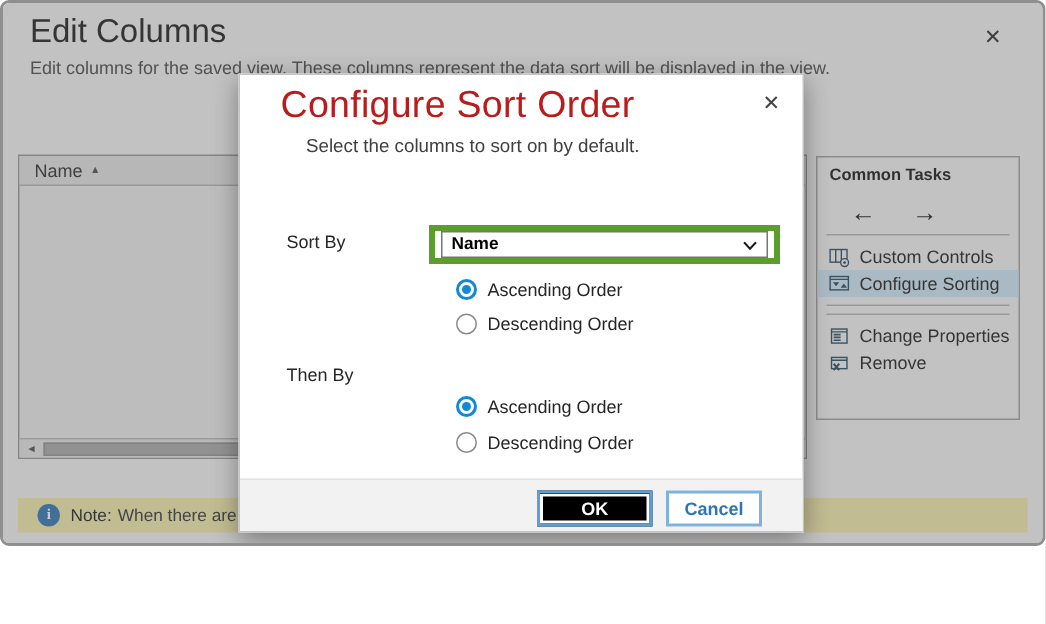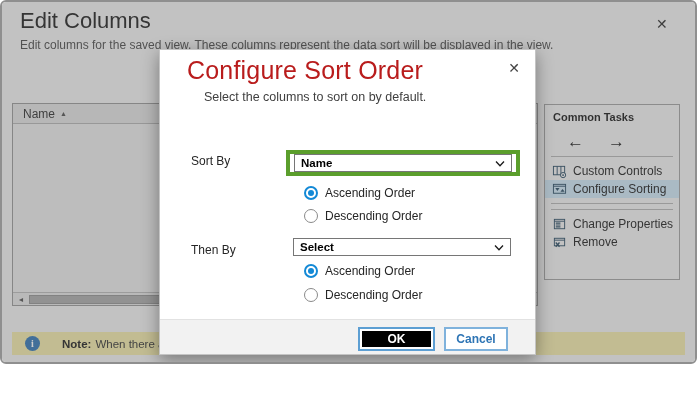"Select" div.dropdown { html: <div> <span>Select</span> <svg> <path></path> </svg> </div> -> none }
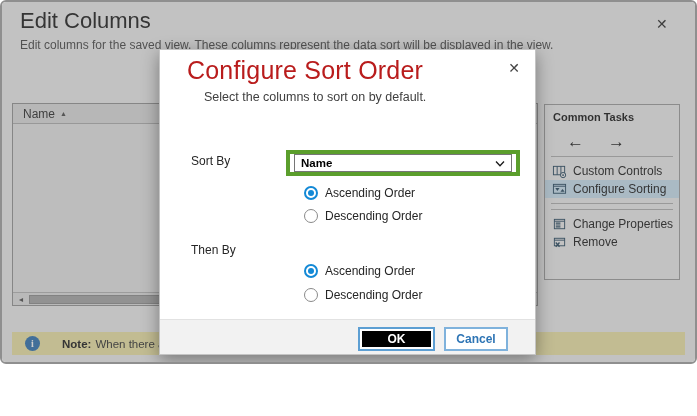"Note:" .note-label { font-weight: bold -> normal; margin-left: 15px -> none }
